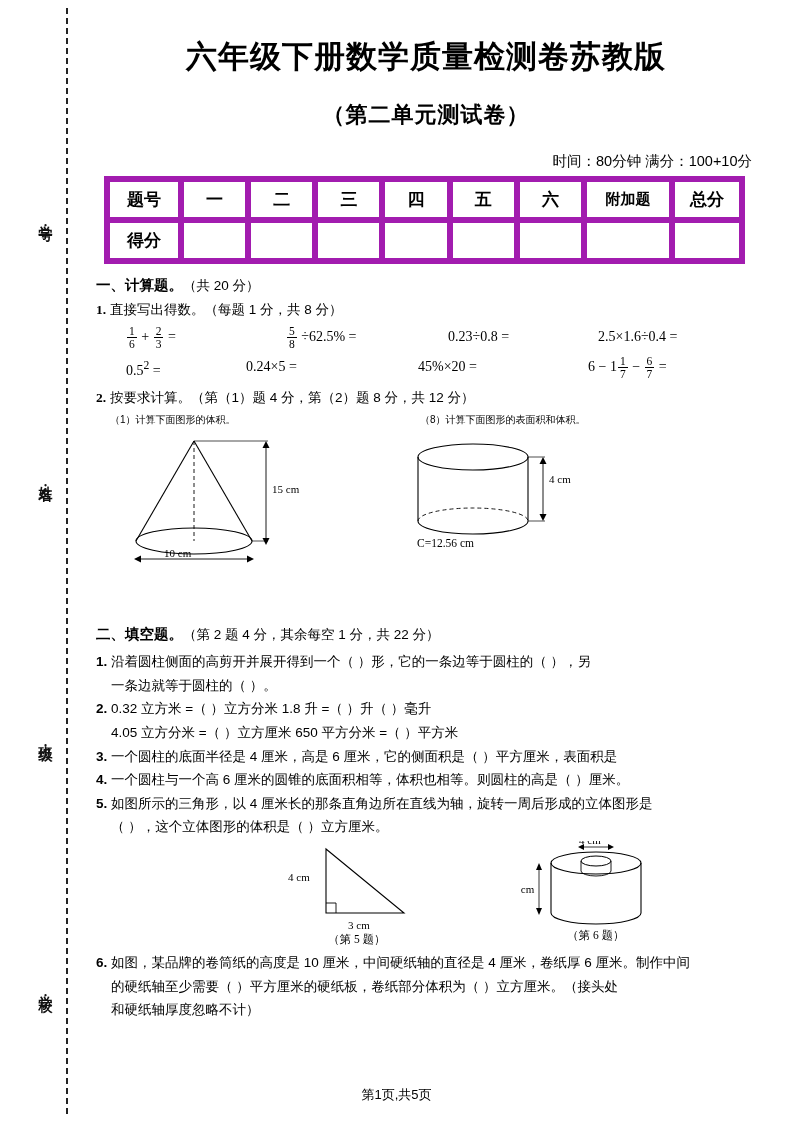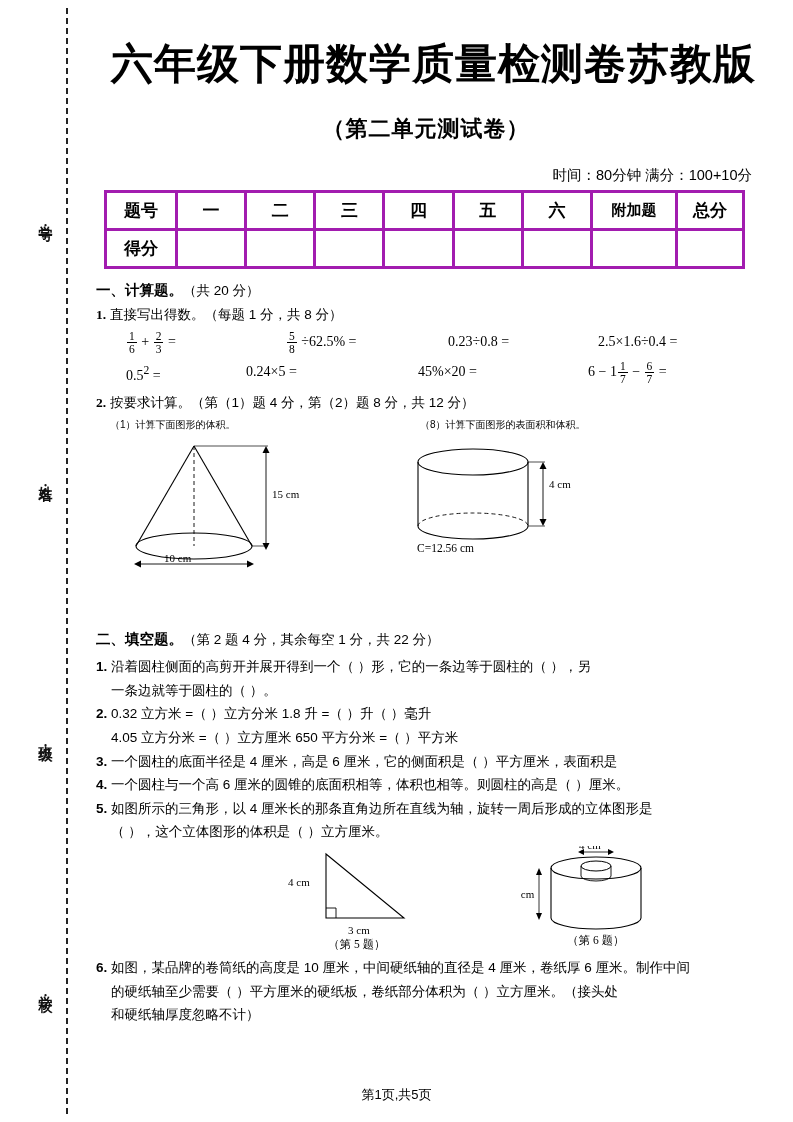"六年级下册数学质量检测卷苏教版" h1.title { font-size: 42px -> 31px; text-align: right -> center }
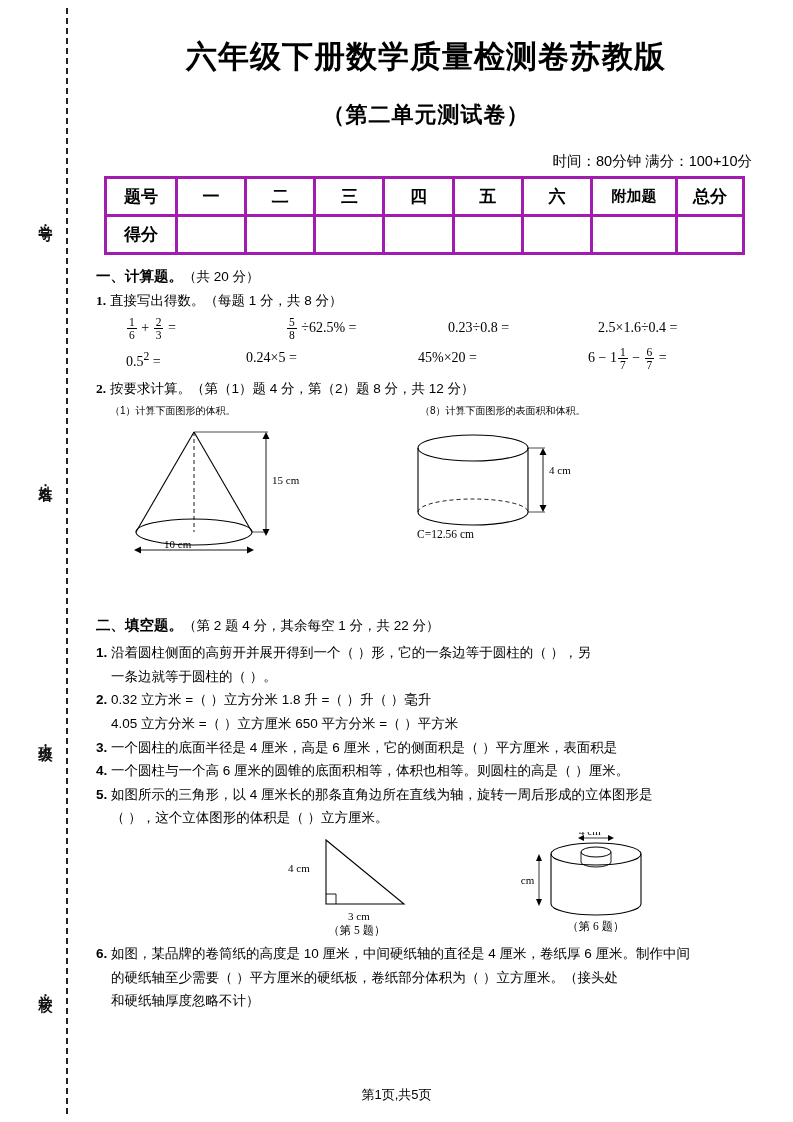"题号" table.score td { border: 3px solid #a21caf -> 6px solid #a21caf }
